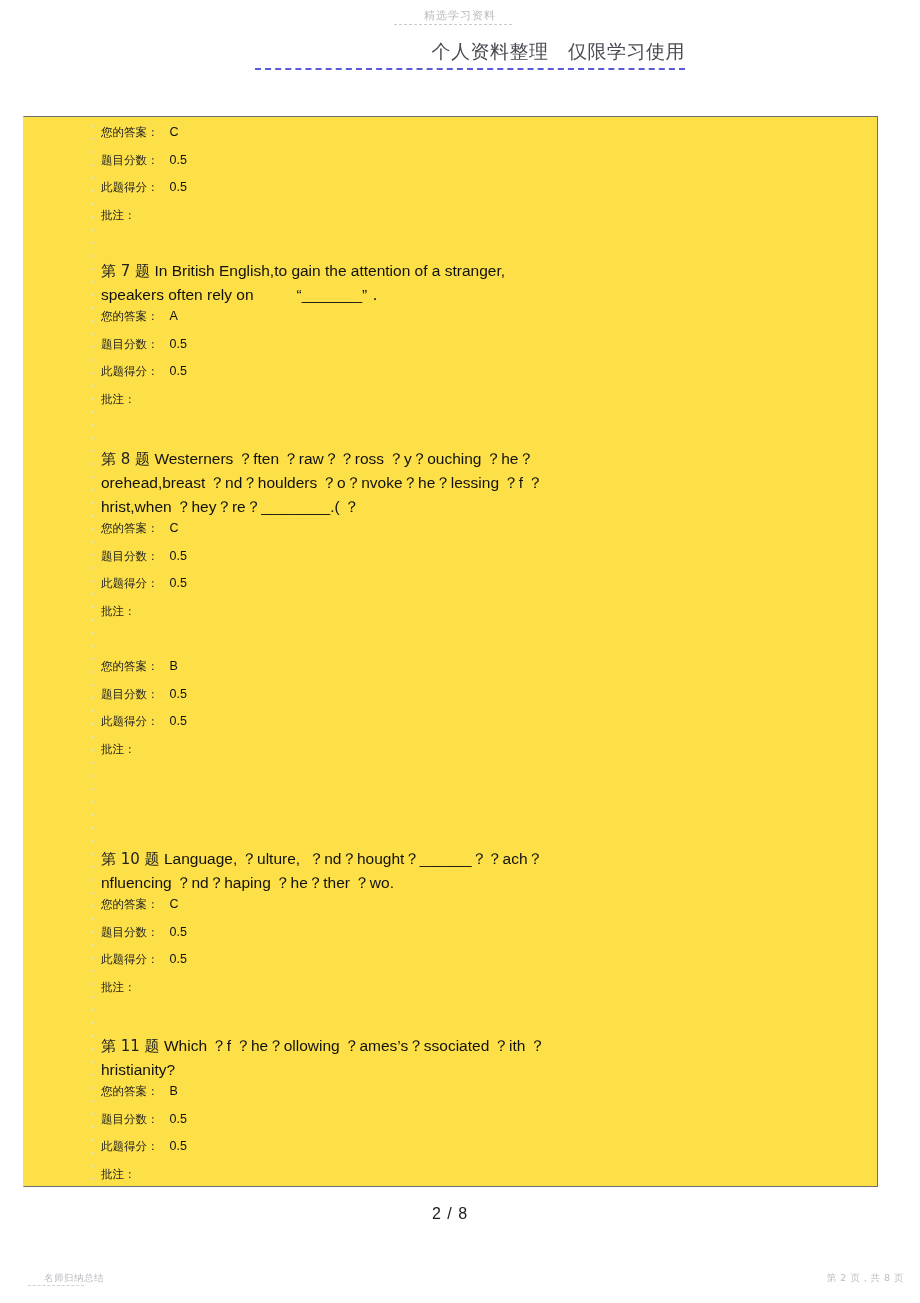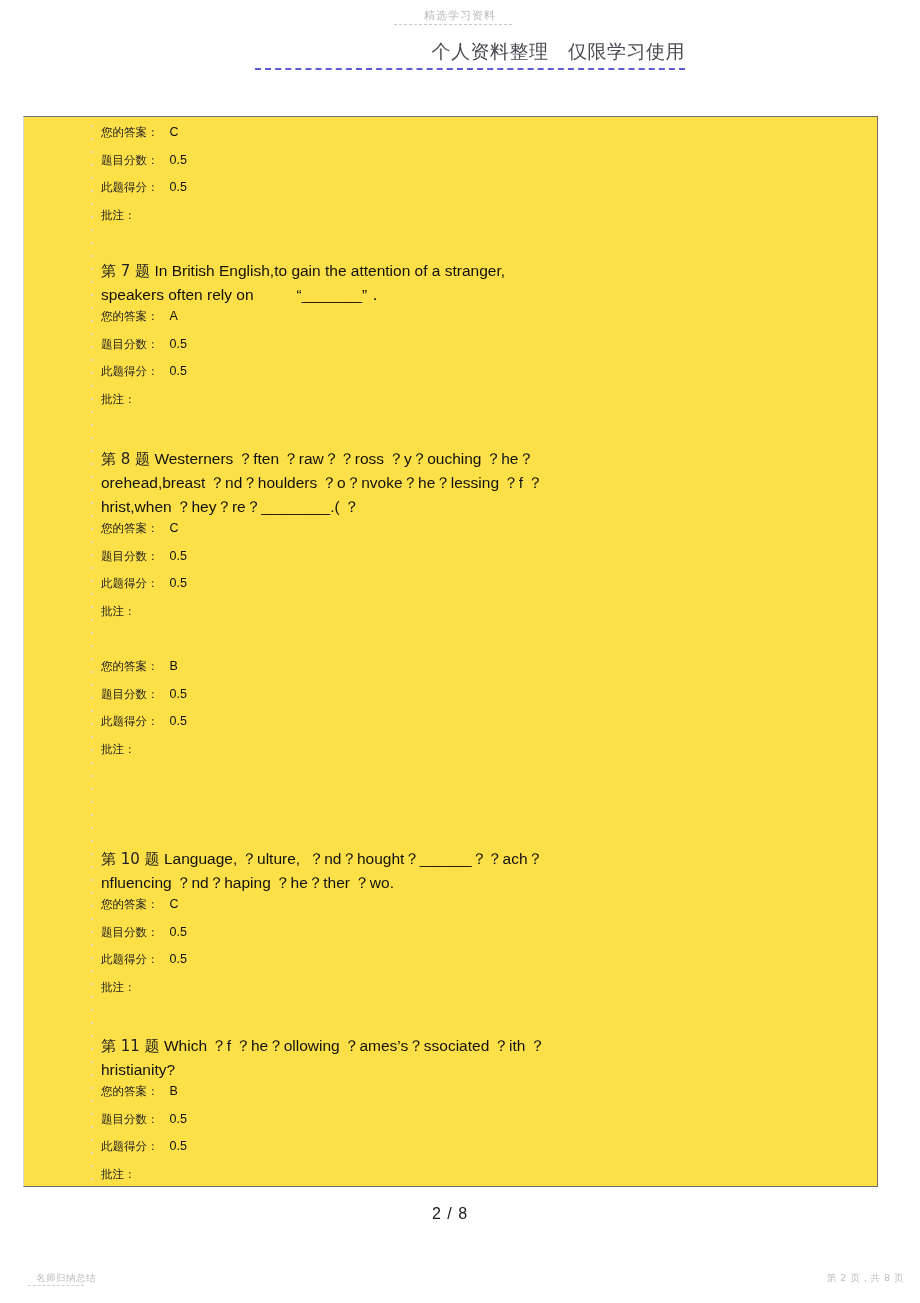"名师归纳总结" .wm-bl { left: 36px -> 44px }
